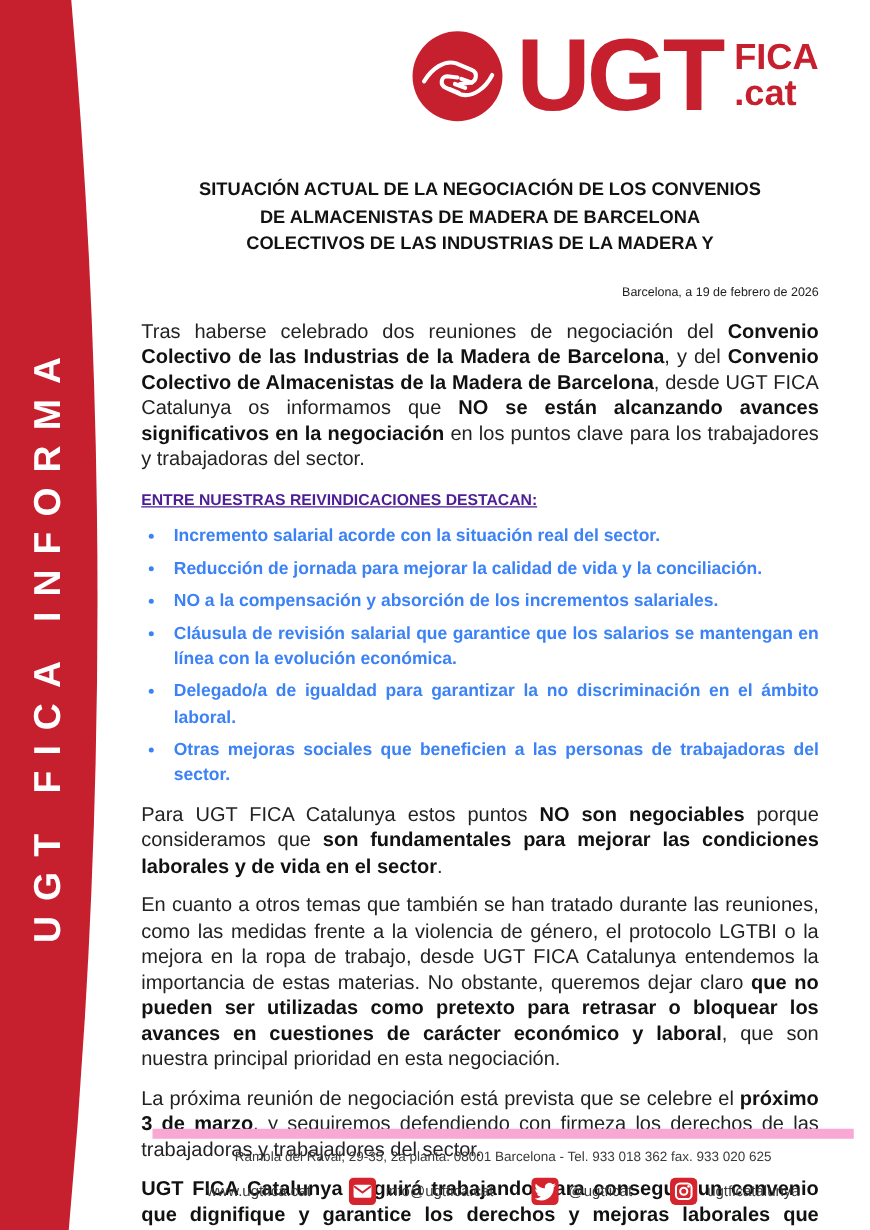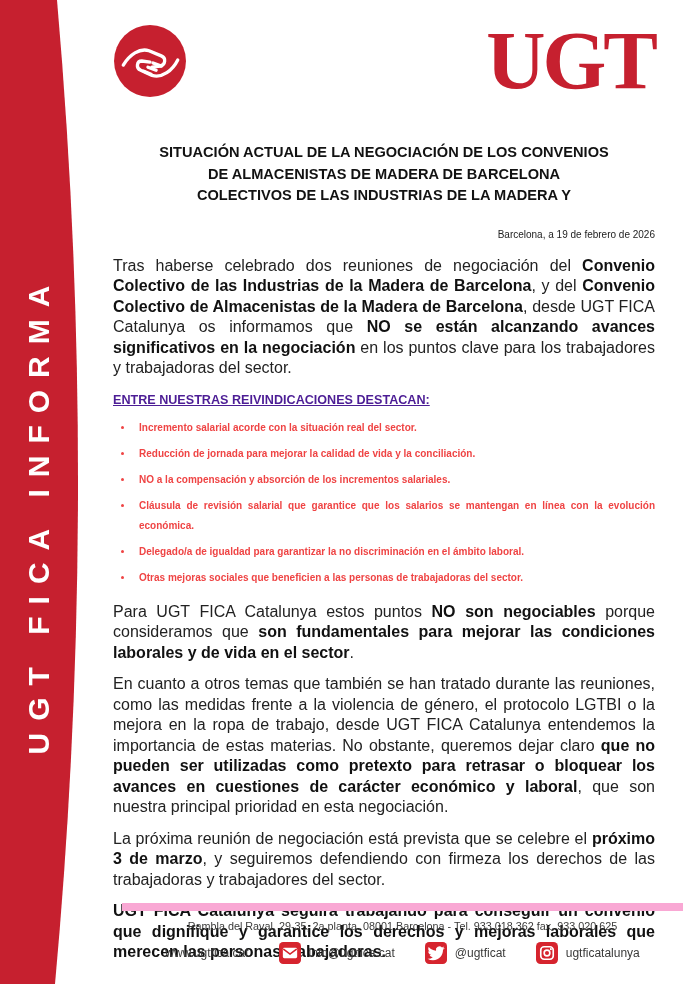"UGT" .logo { font-family: Liberation Serif, serif -> none; justify-content: space-between -> flex-end }
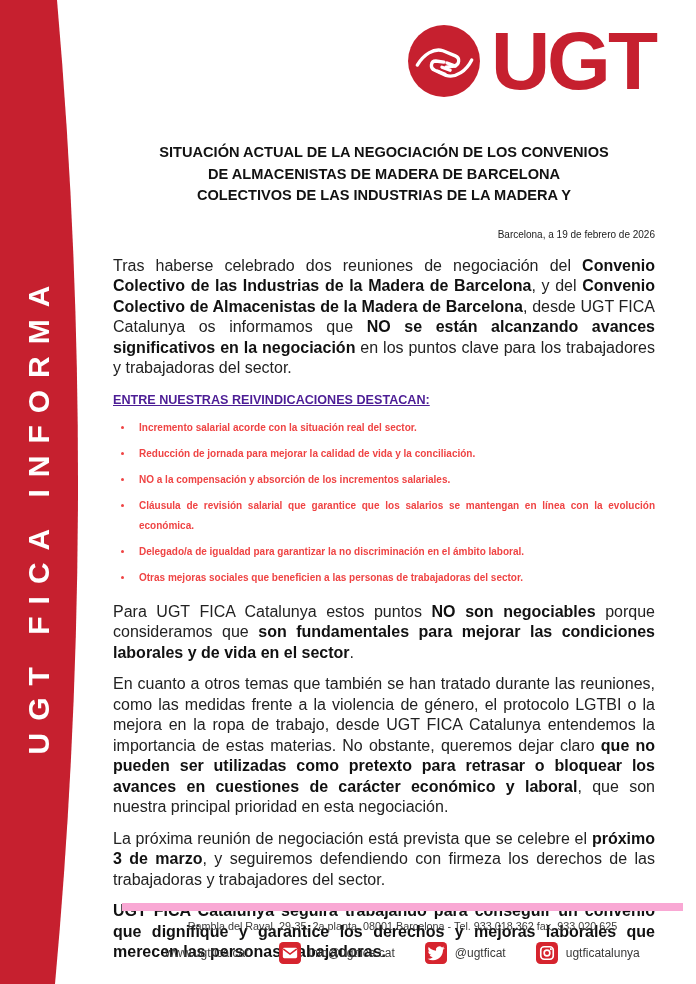"FICA" div.logo-side { html: none -> <div> <div>FICA</div> <div>.cat</div> </div> }
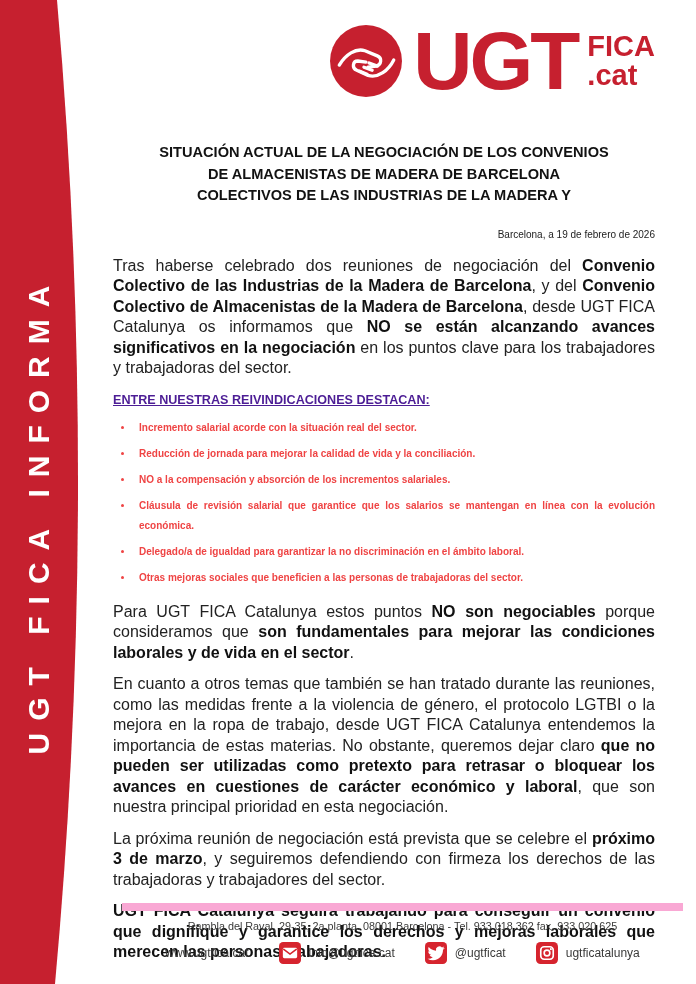"Incremento salarial acorde con la" .bullets li { color: #ef4444 -> #3b82f6; font-size: 10px -> 14px }
